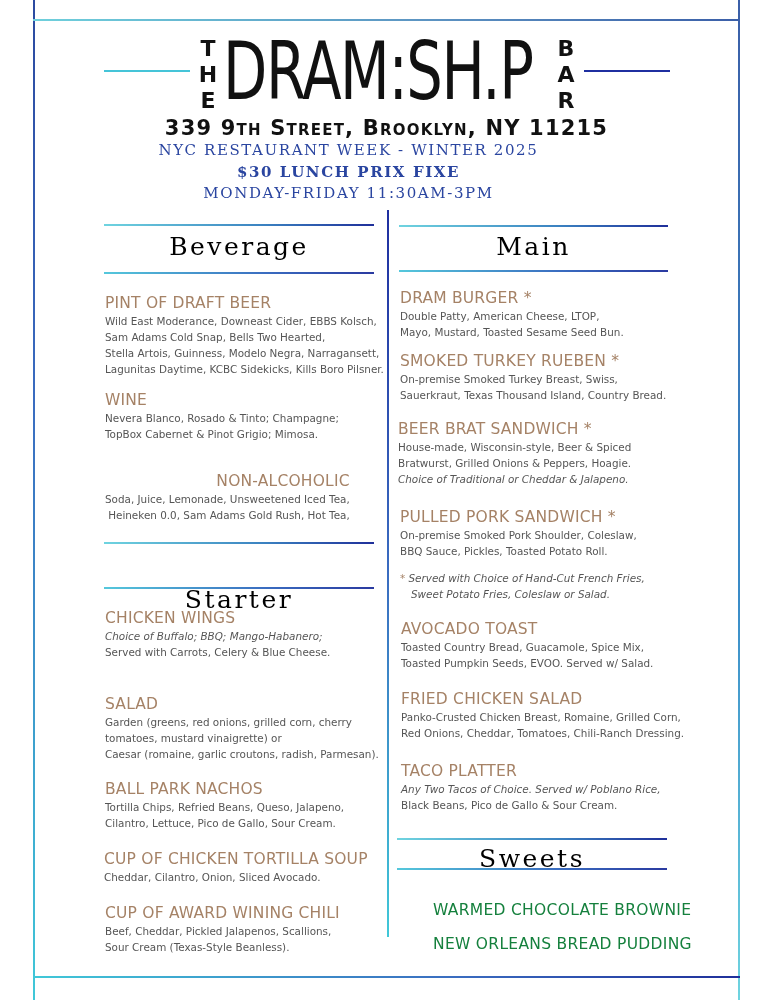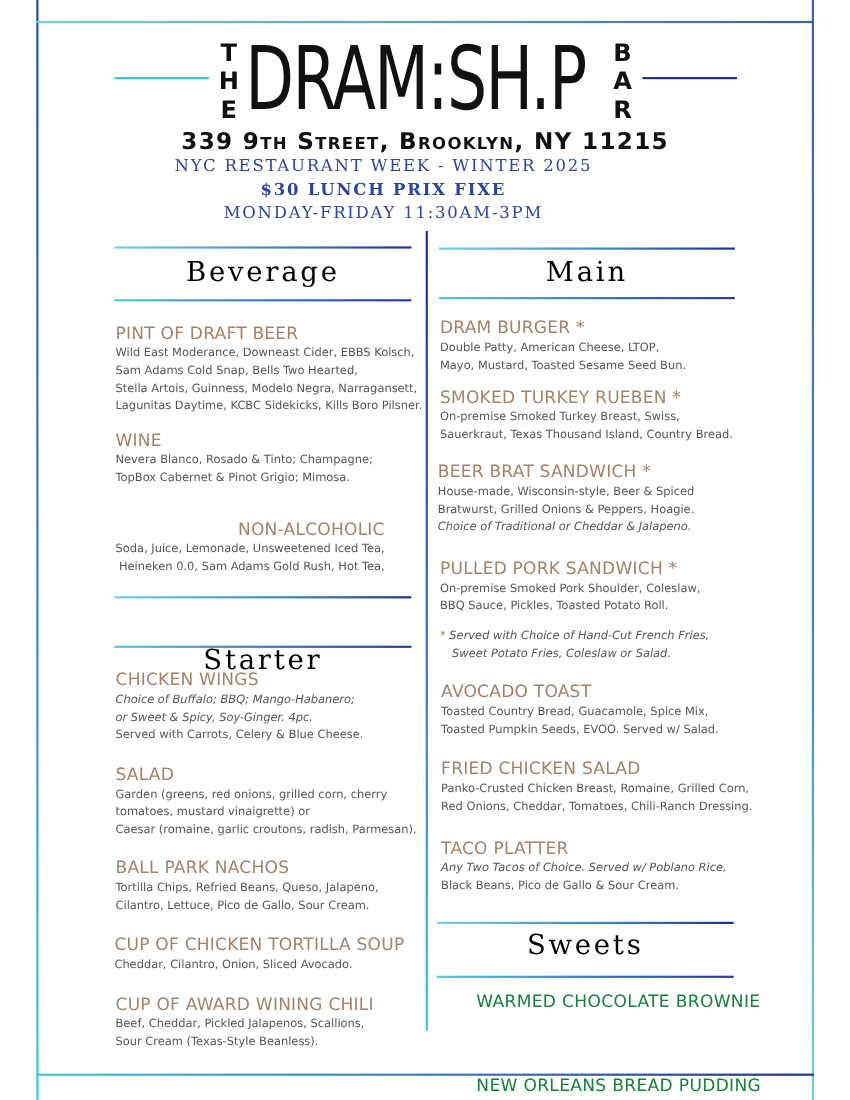"or Sweet & Spicy, Soy-Ginger." div.desc { html: <div>or Sweet &amp; Spicy, Soy-Ginger. 4pc.</div> -> none }
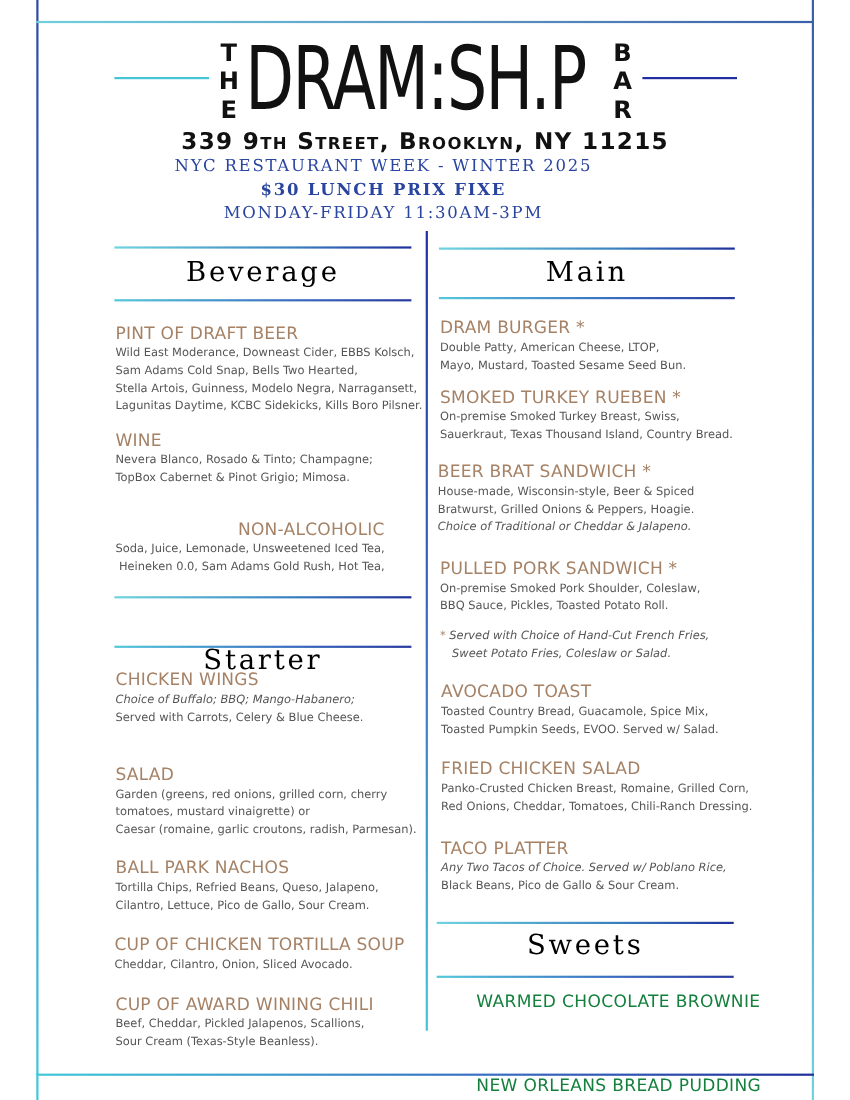"Sweets" div.sec { height: 51px -> 32px }
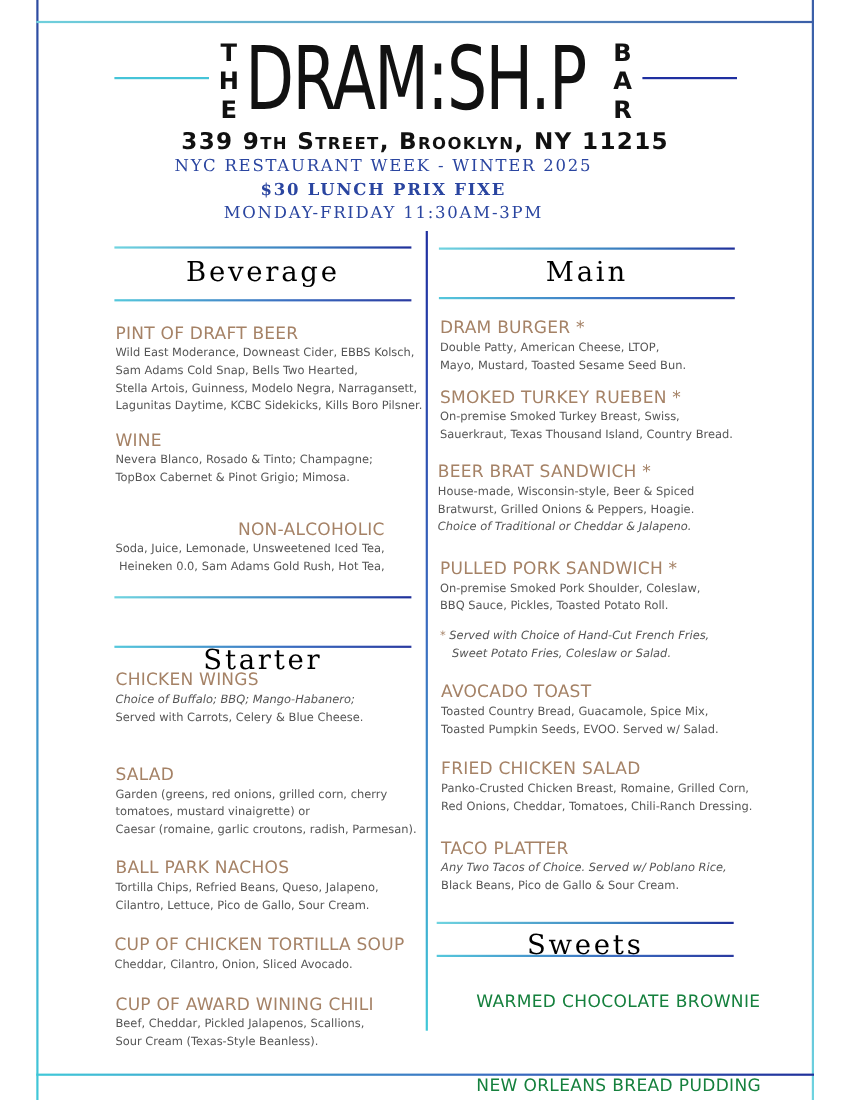"NEW ORLEANS BREAD PUDDING" div.sweet { top: 978px -> 935px }
